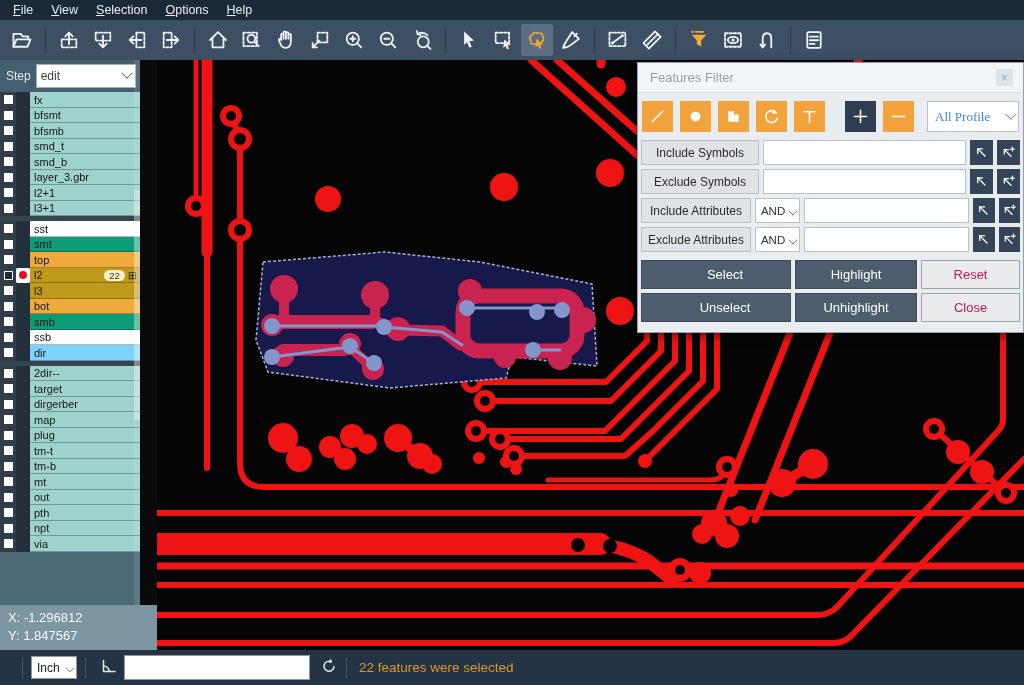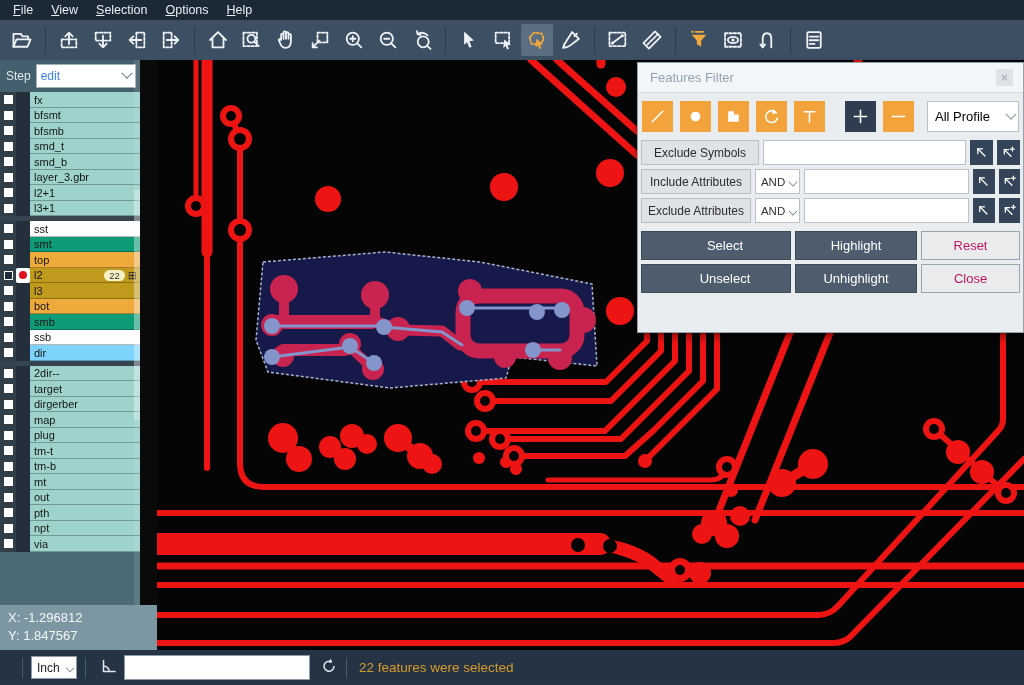"edit" #step-select { color: #3b82f6 -> #404040 }
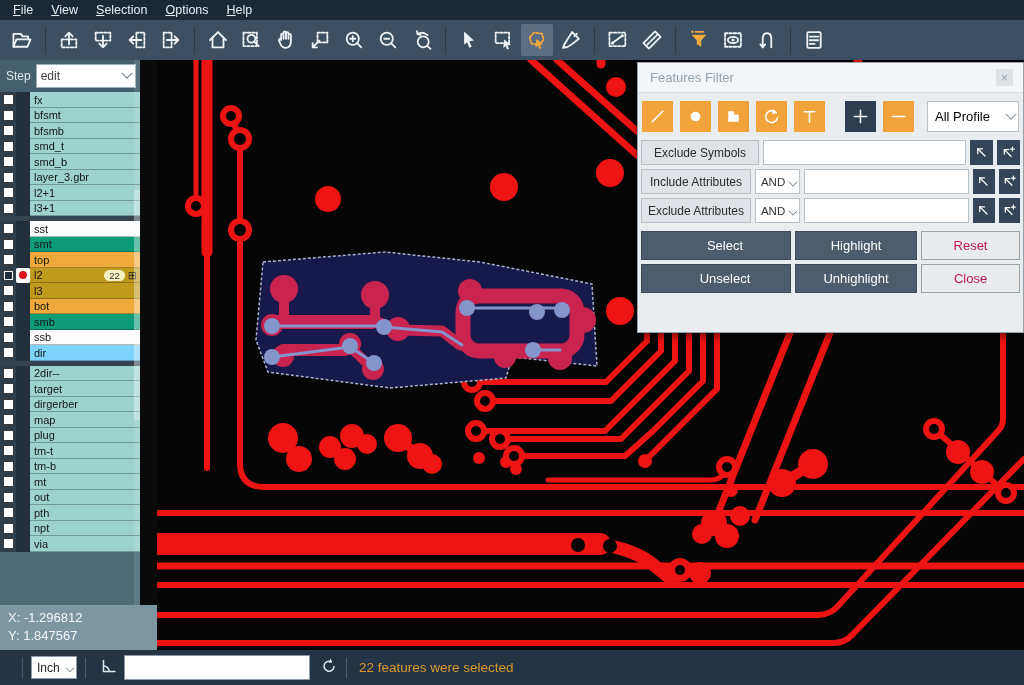"All Profile" #profile-select { color: #000000 -> #3b82f6; font-family: none -> Liberation Serif, serif }
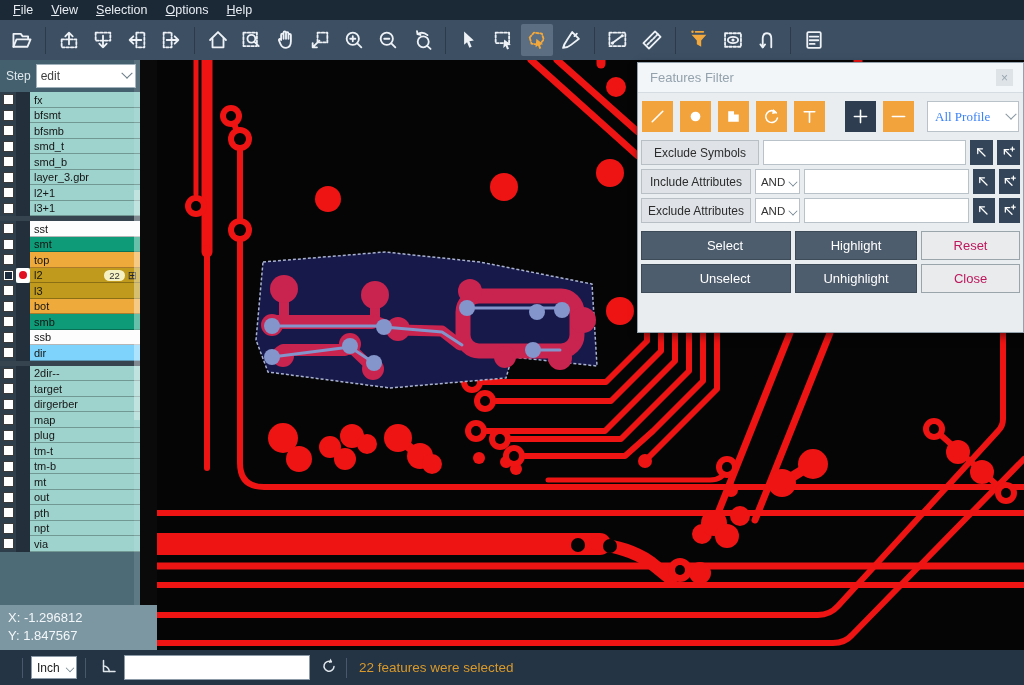"Include Symbols" div.frow { html: none -> <div> <div>Include Symbols</div> <input> <div> <span> <svg> <path></path> <path></path> </svg> </span> </div> <div> <span> <svg> <path></path> <path></path> <path></path> </svg> </span> </div> </div> }
